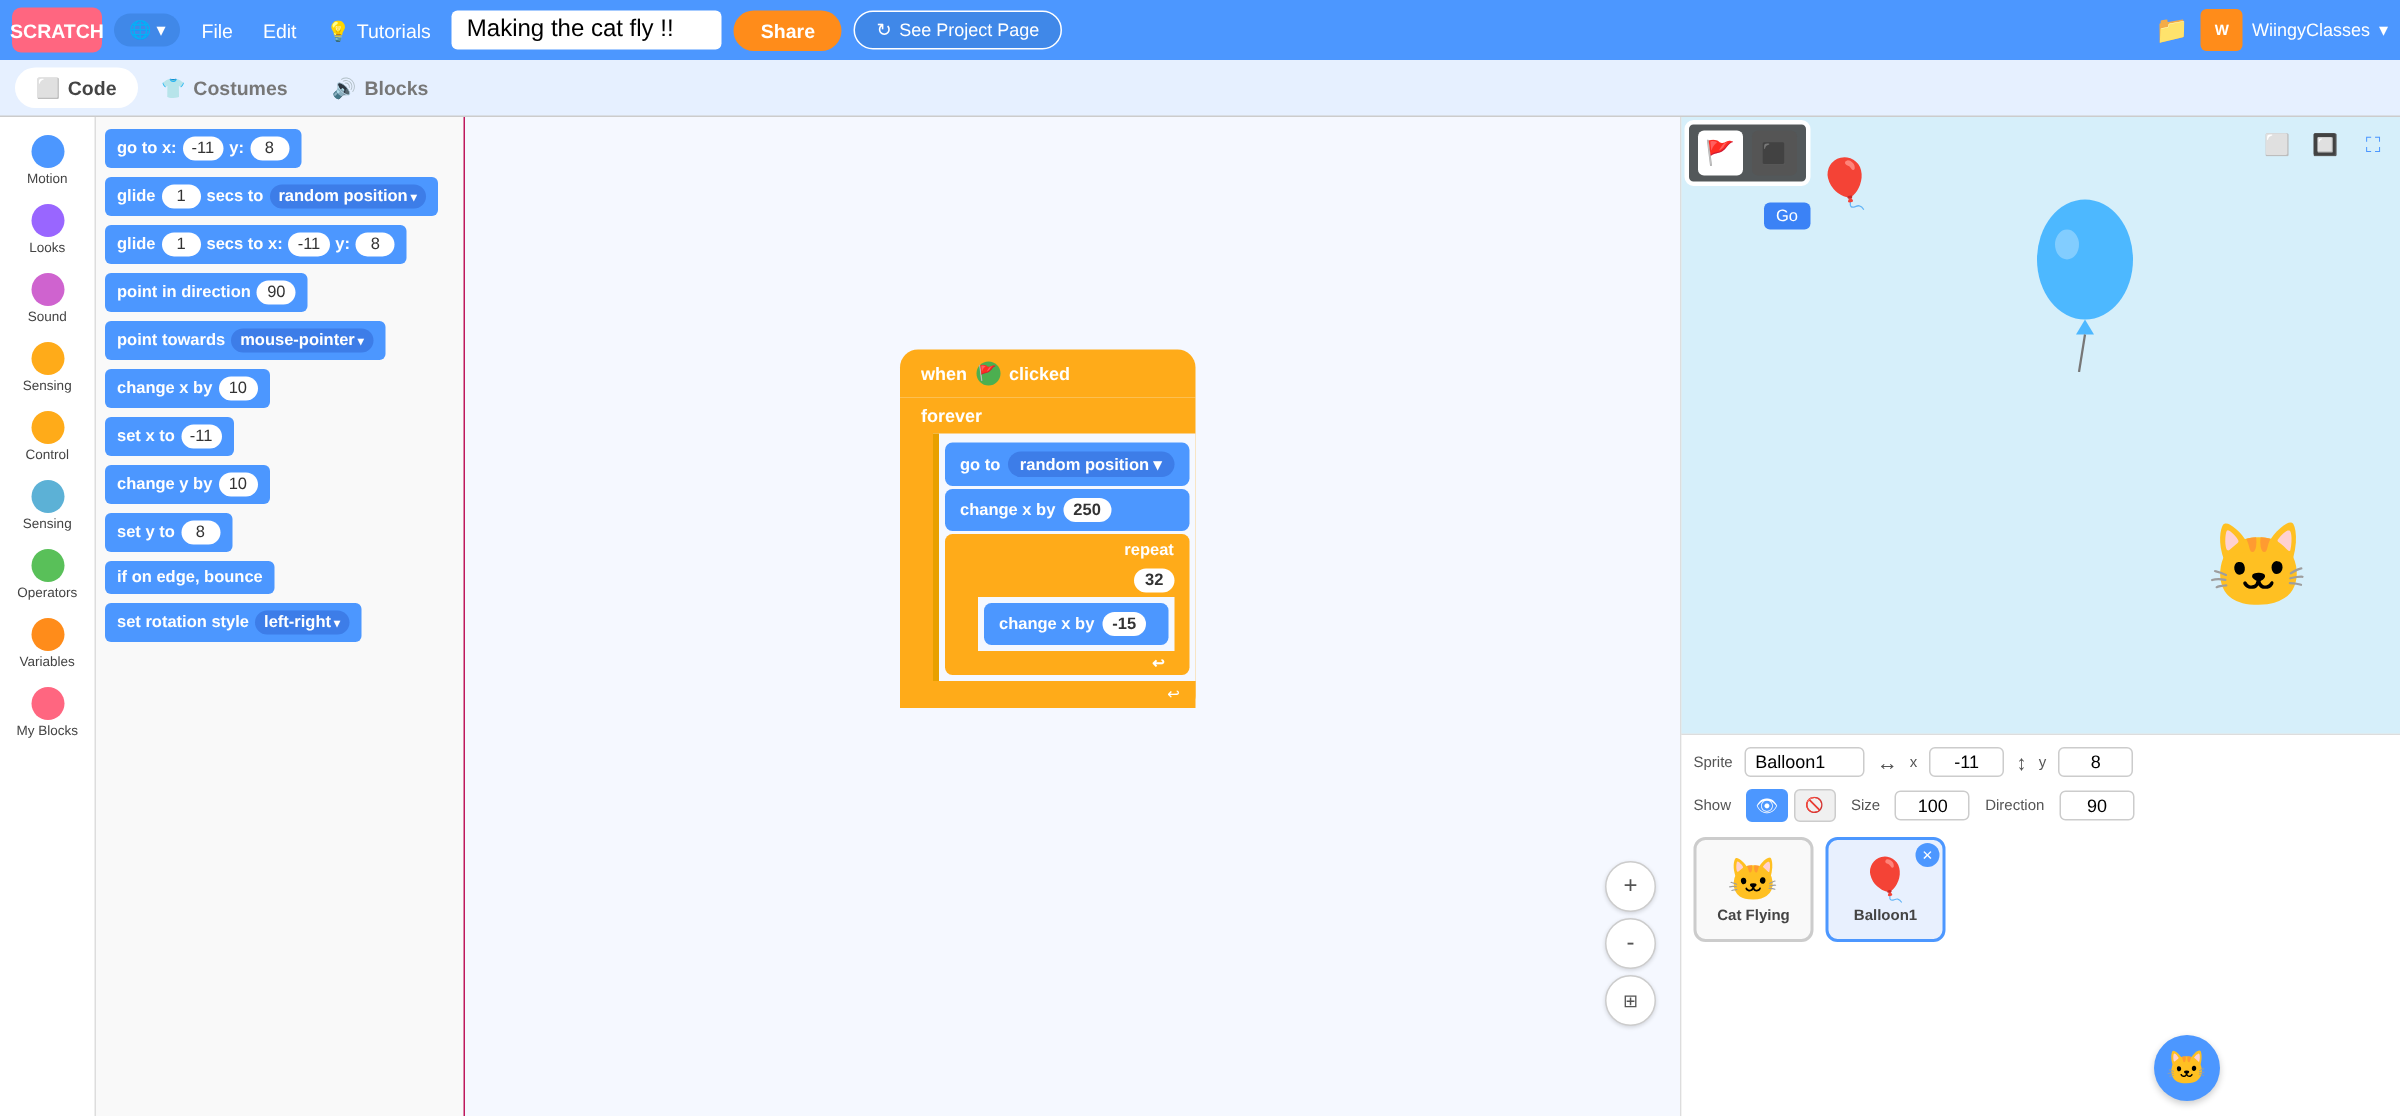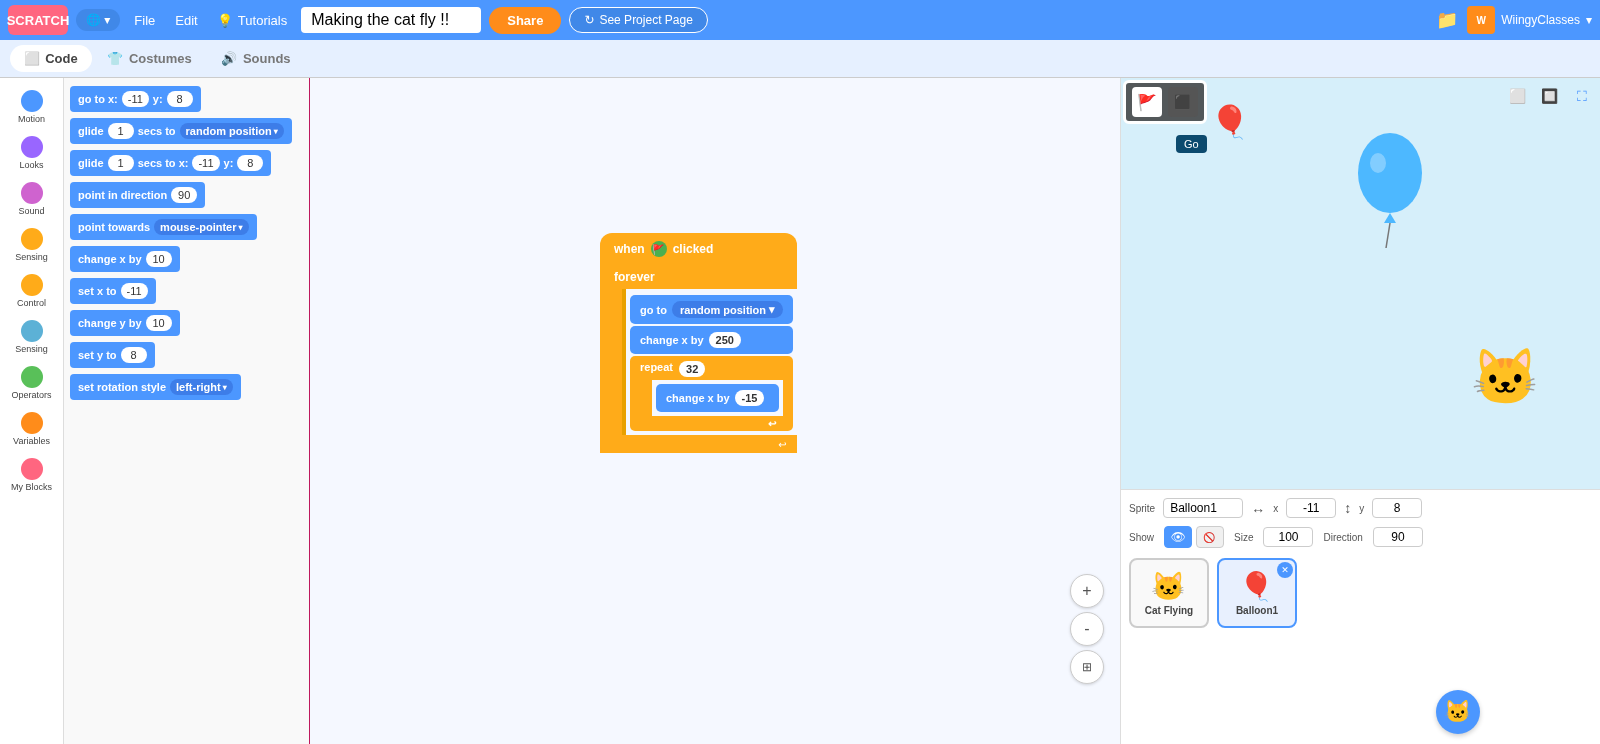"Sounds" span { text: Sounds -> Blocks }
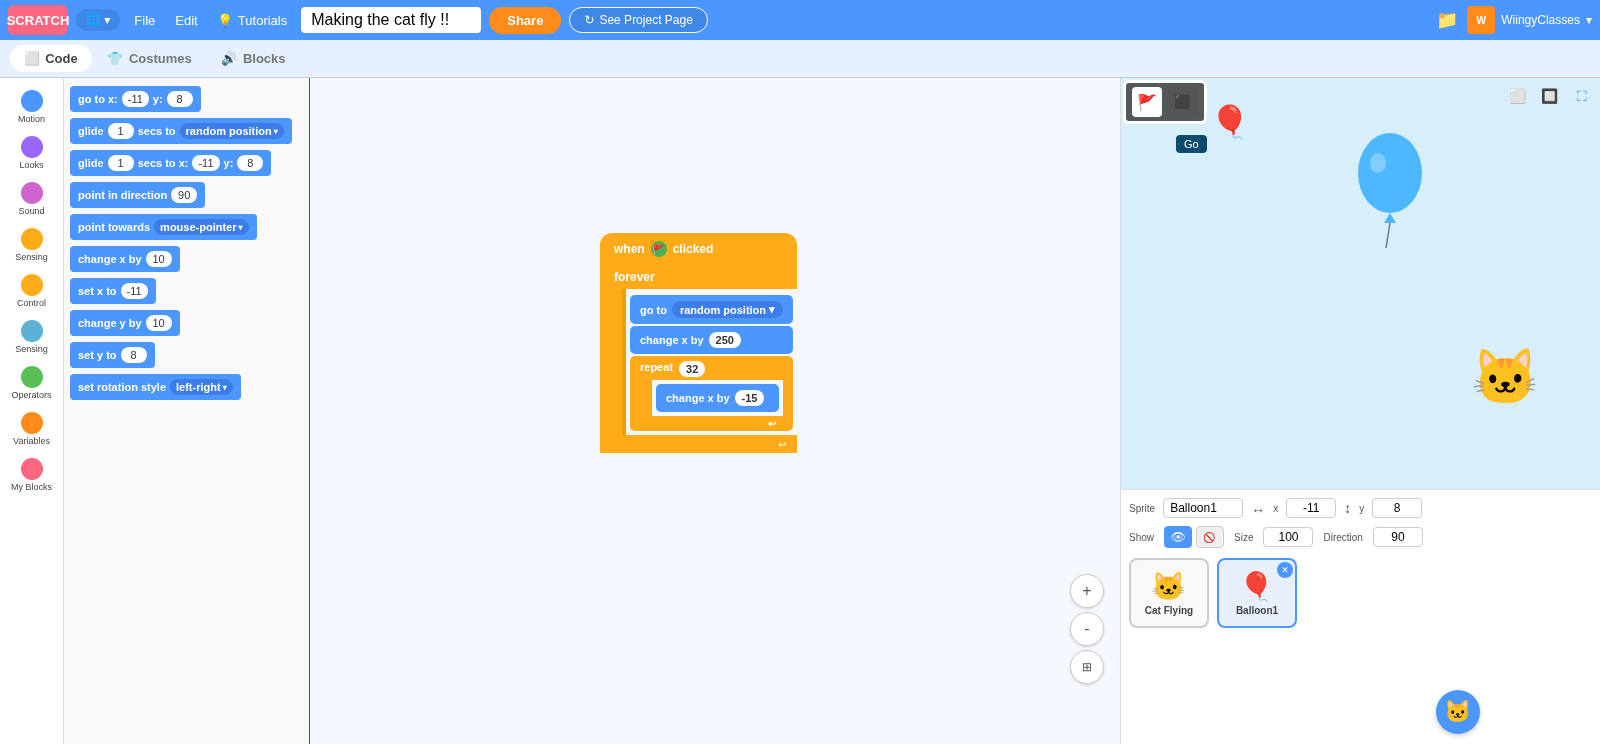"Go" .go-tooltip { background: #0c4a6e -> #3b82f6 }
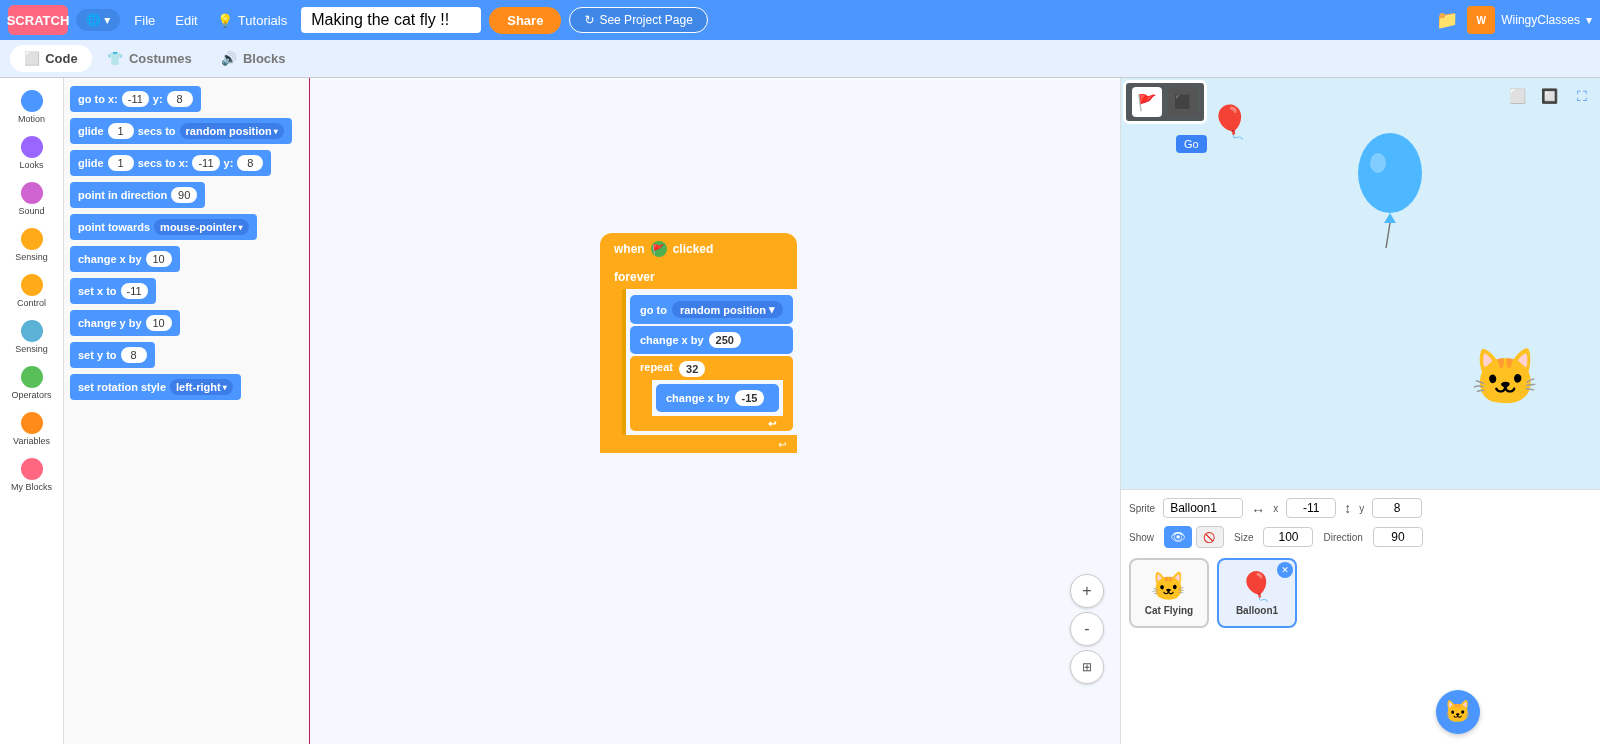"repeat" div { align-items: flex-start -> flex-end; flex-direction: none -> column }
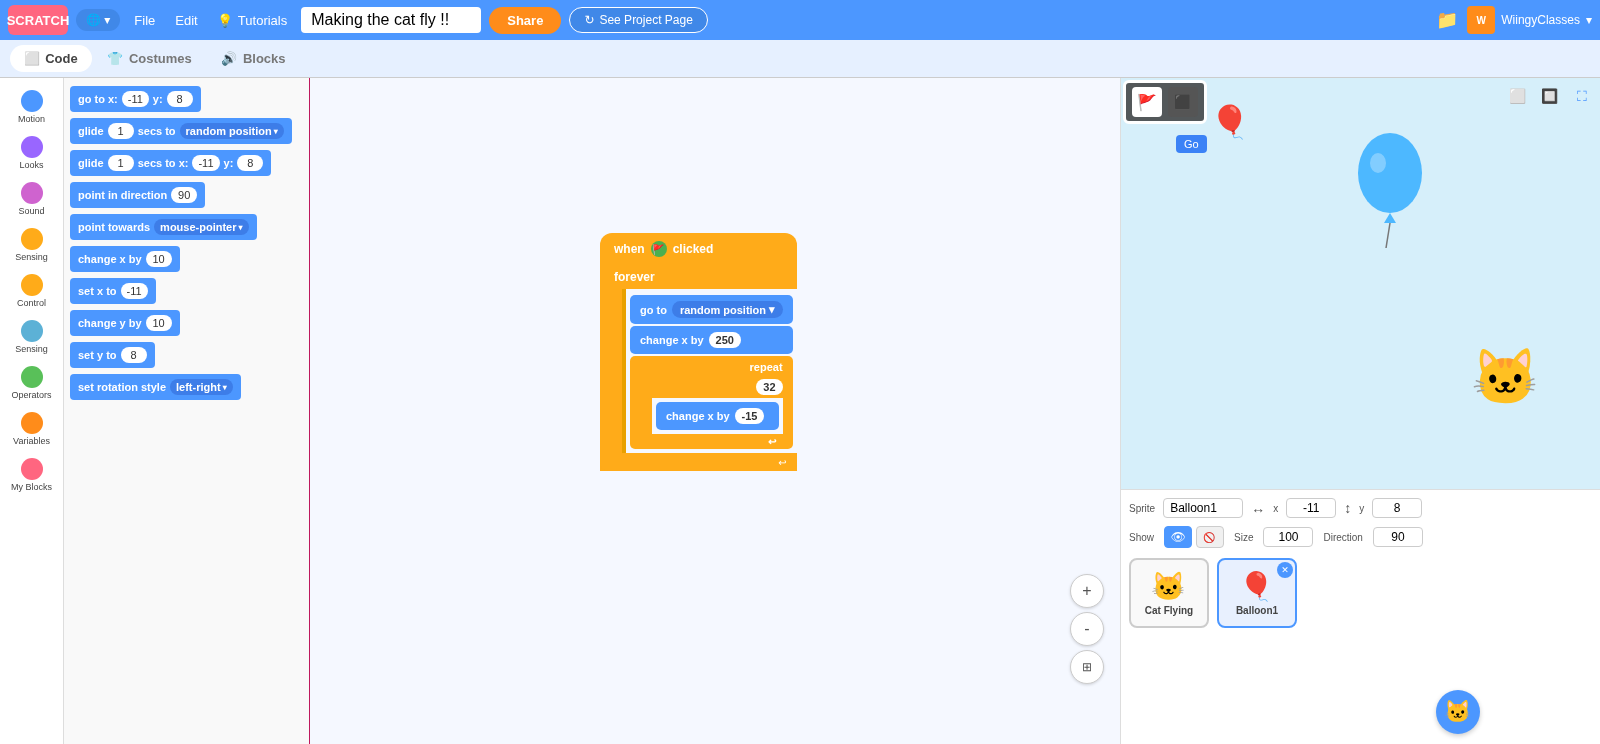"if on edge, bounce" div.block-row { html: none -> <div> <div> if on edge, bounce </div> </div> }
